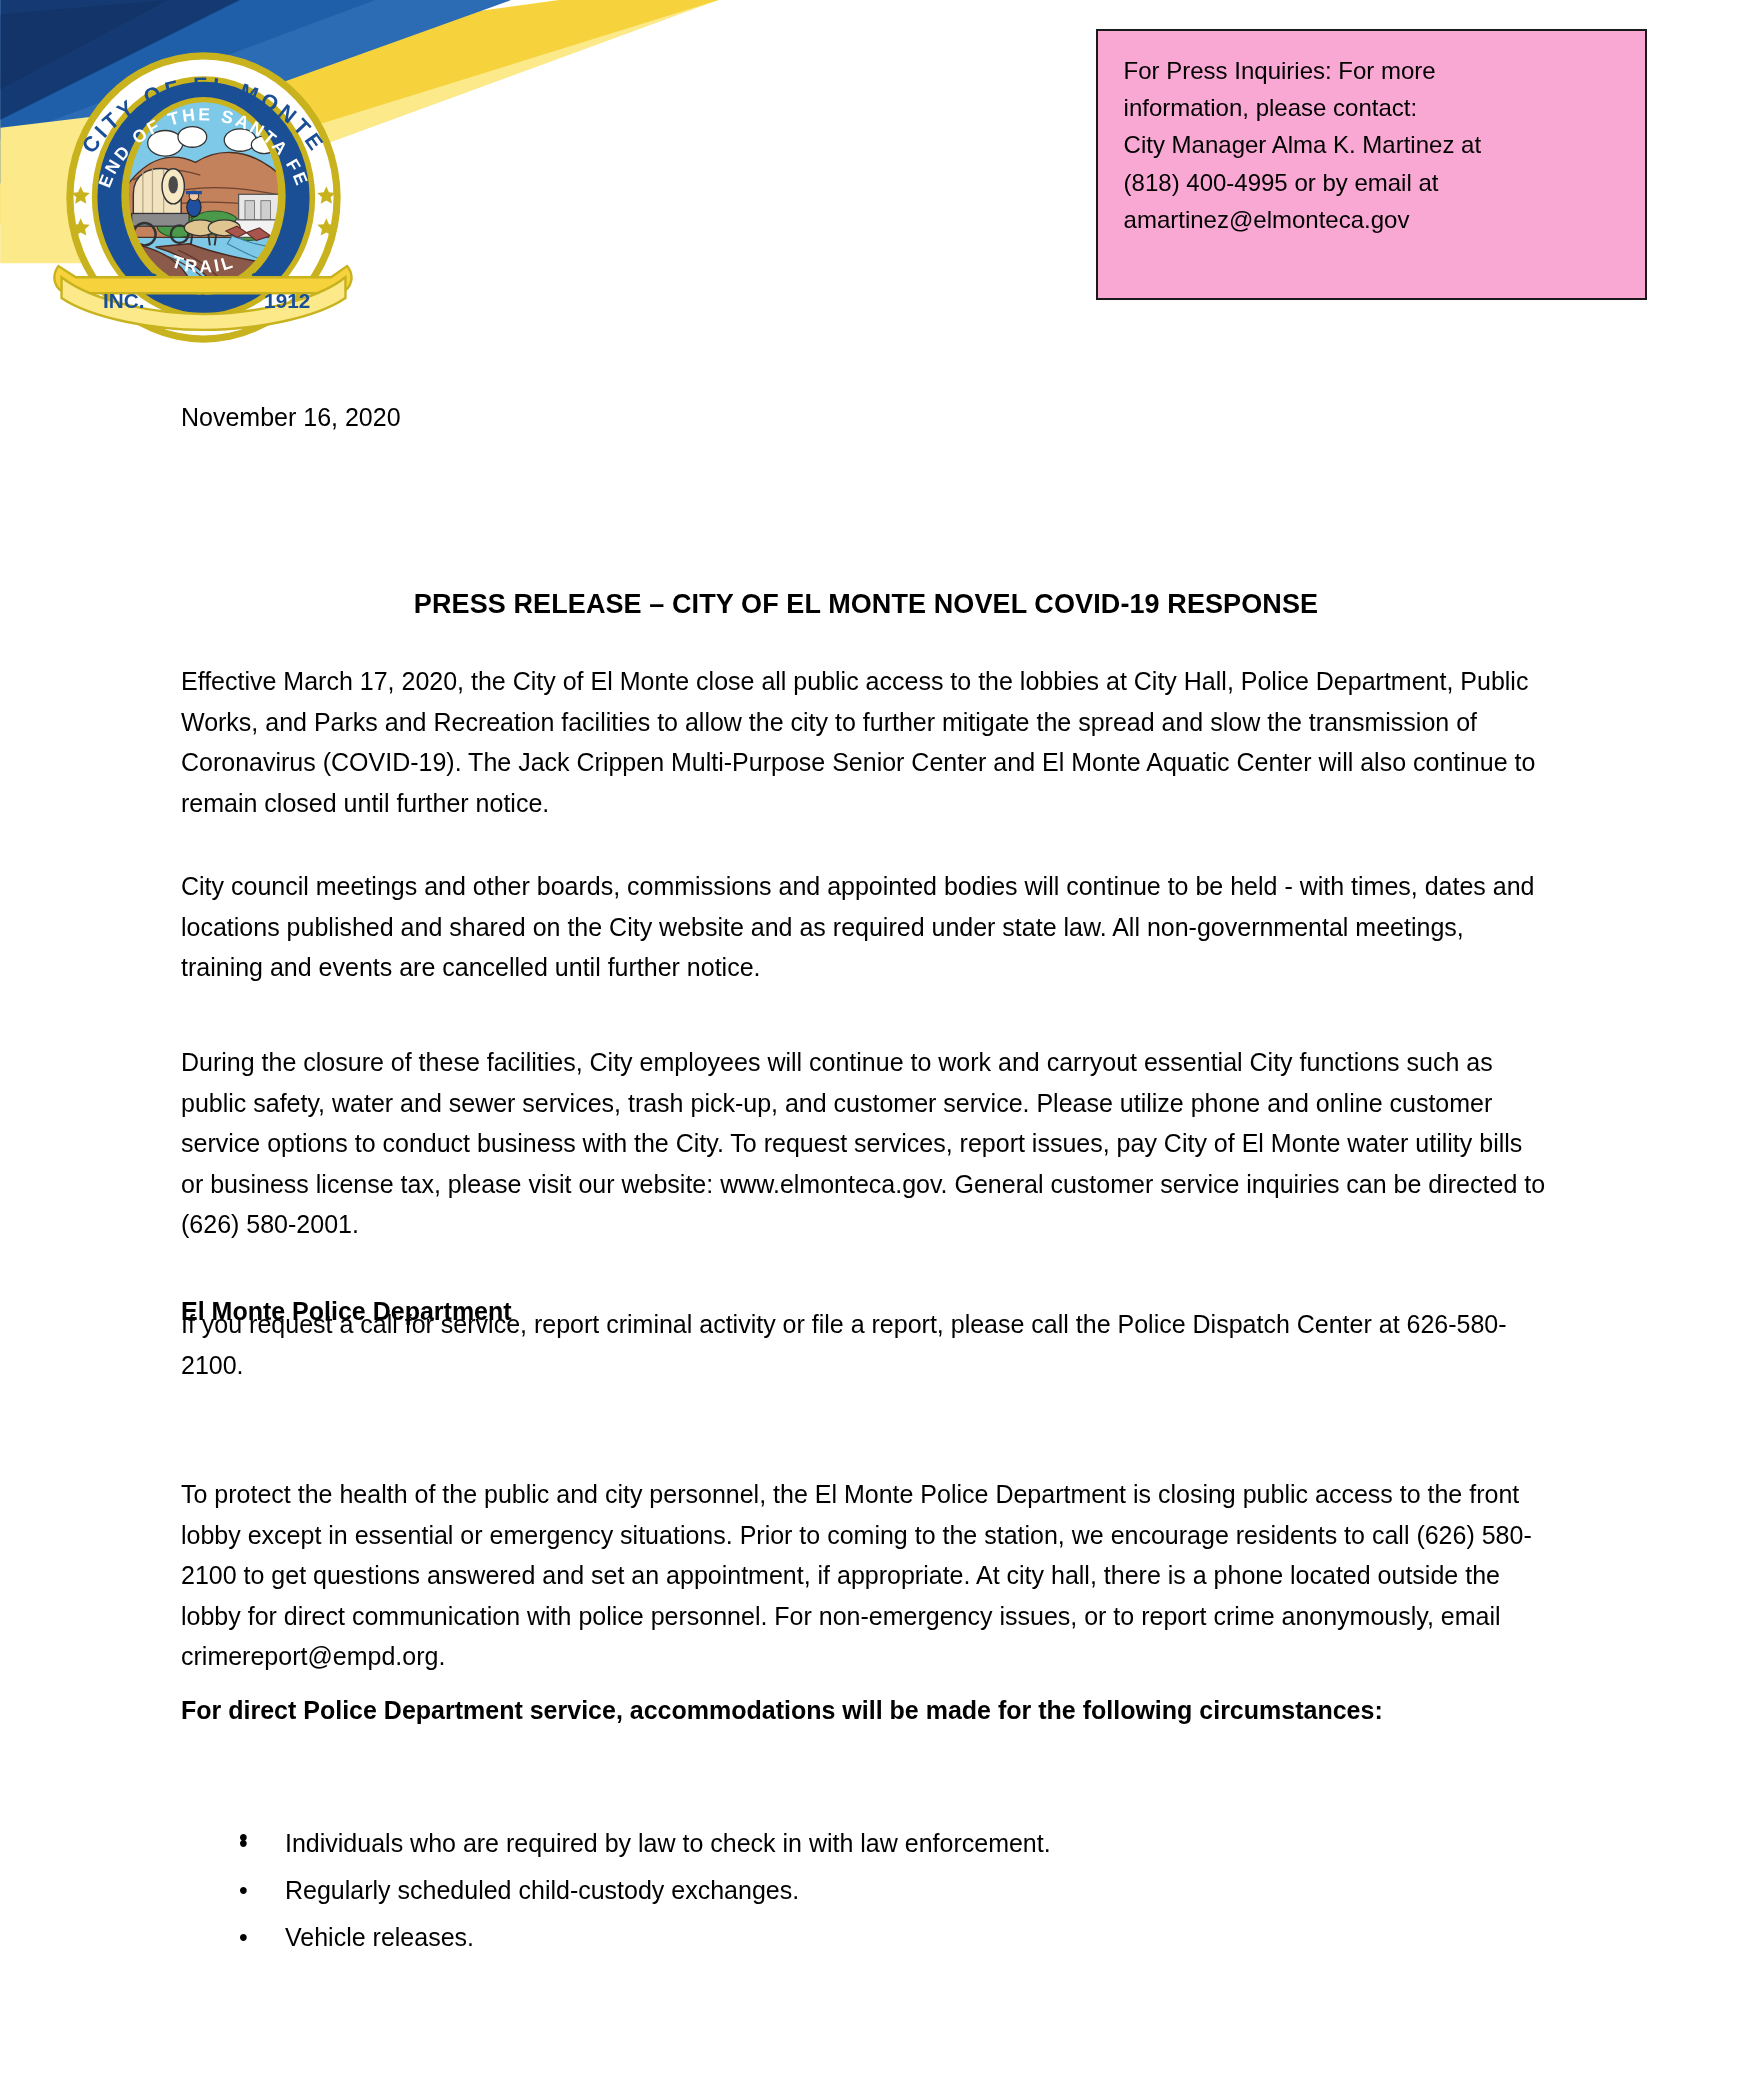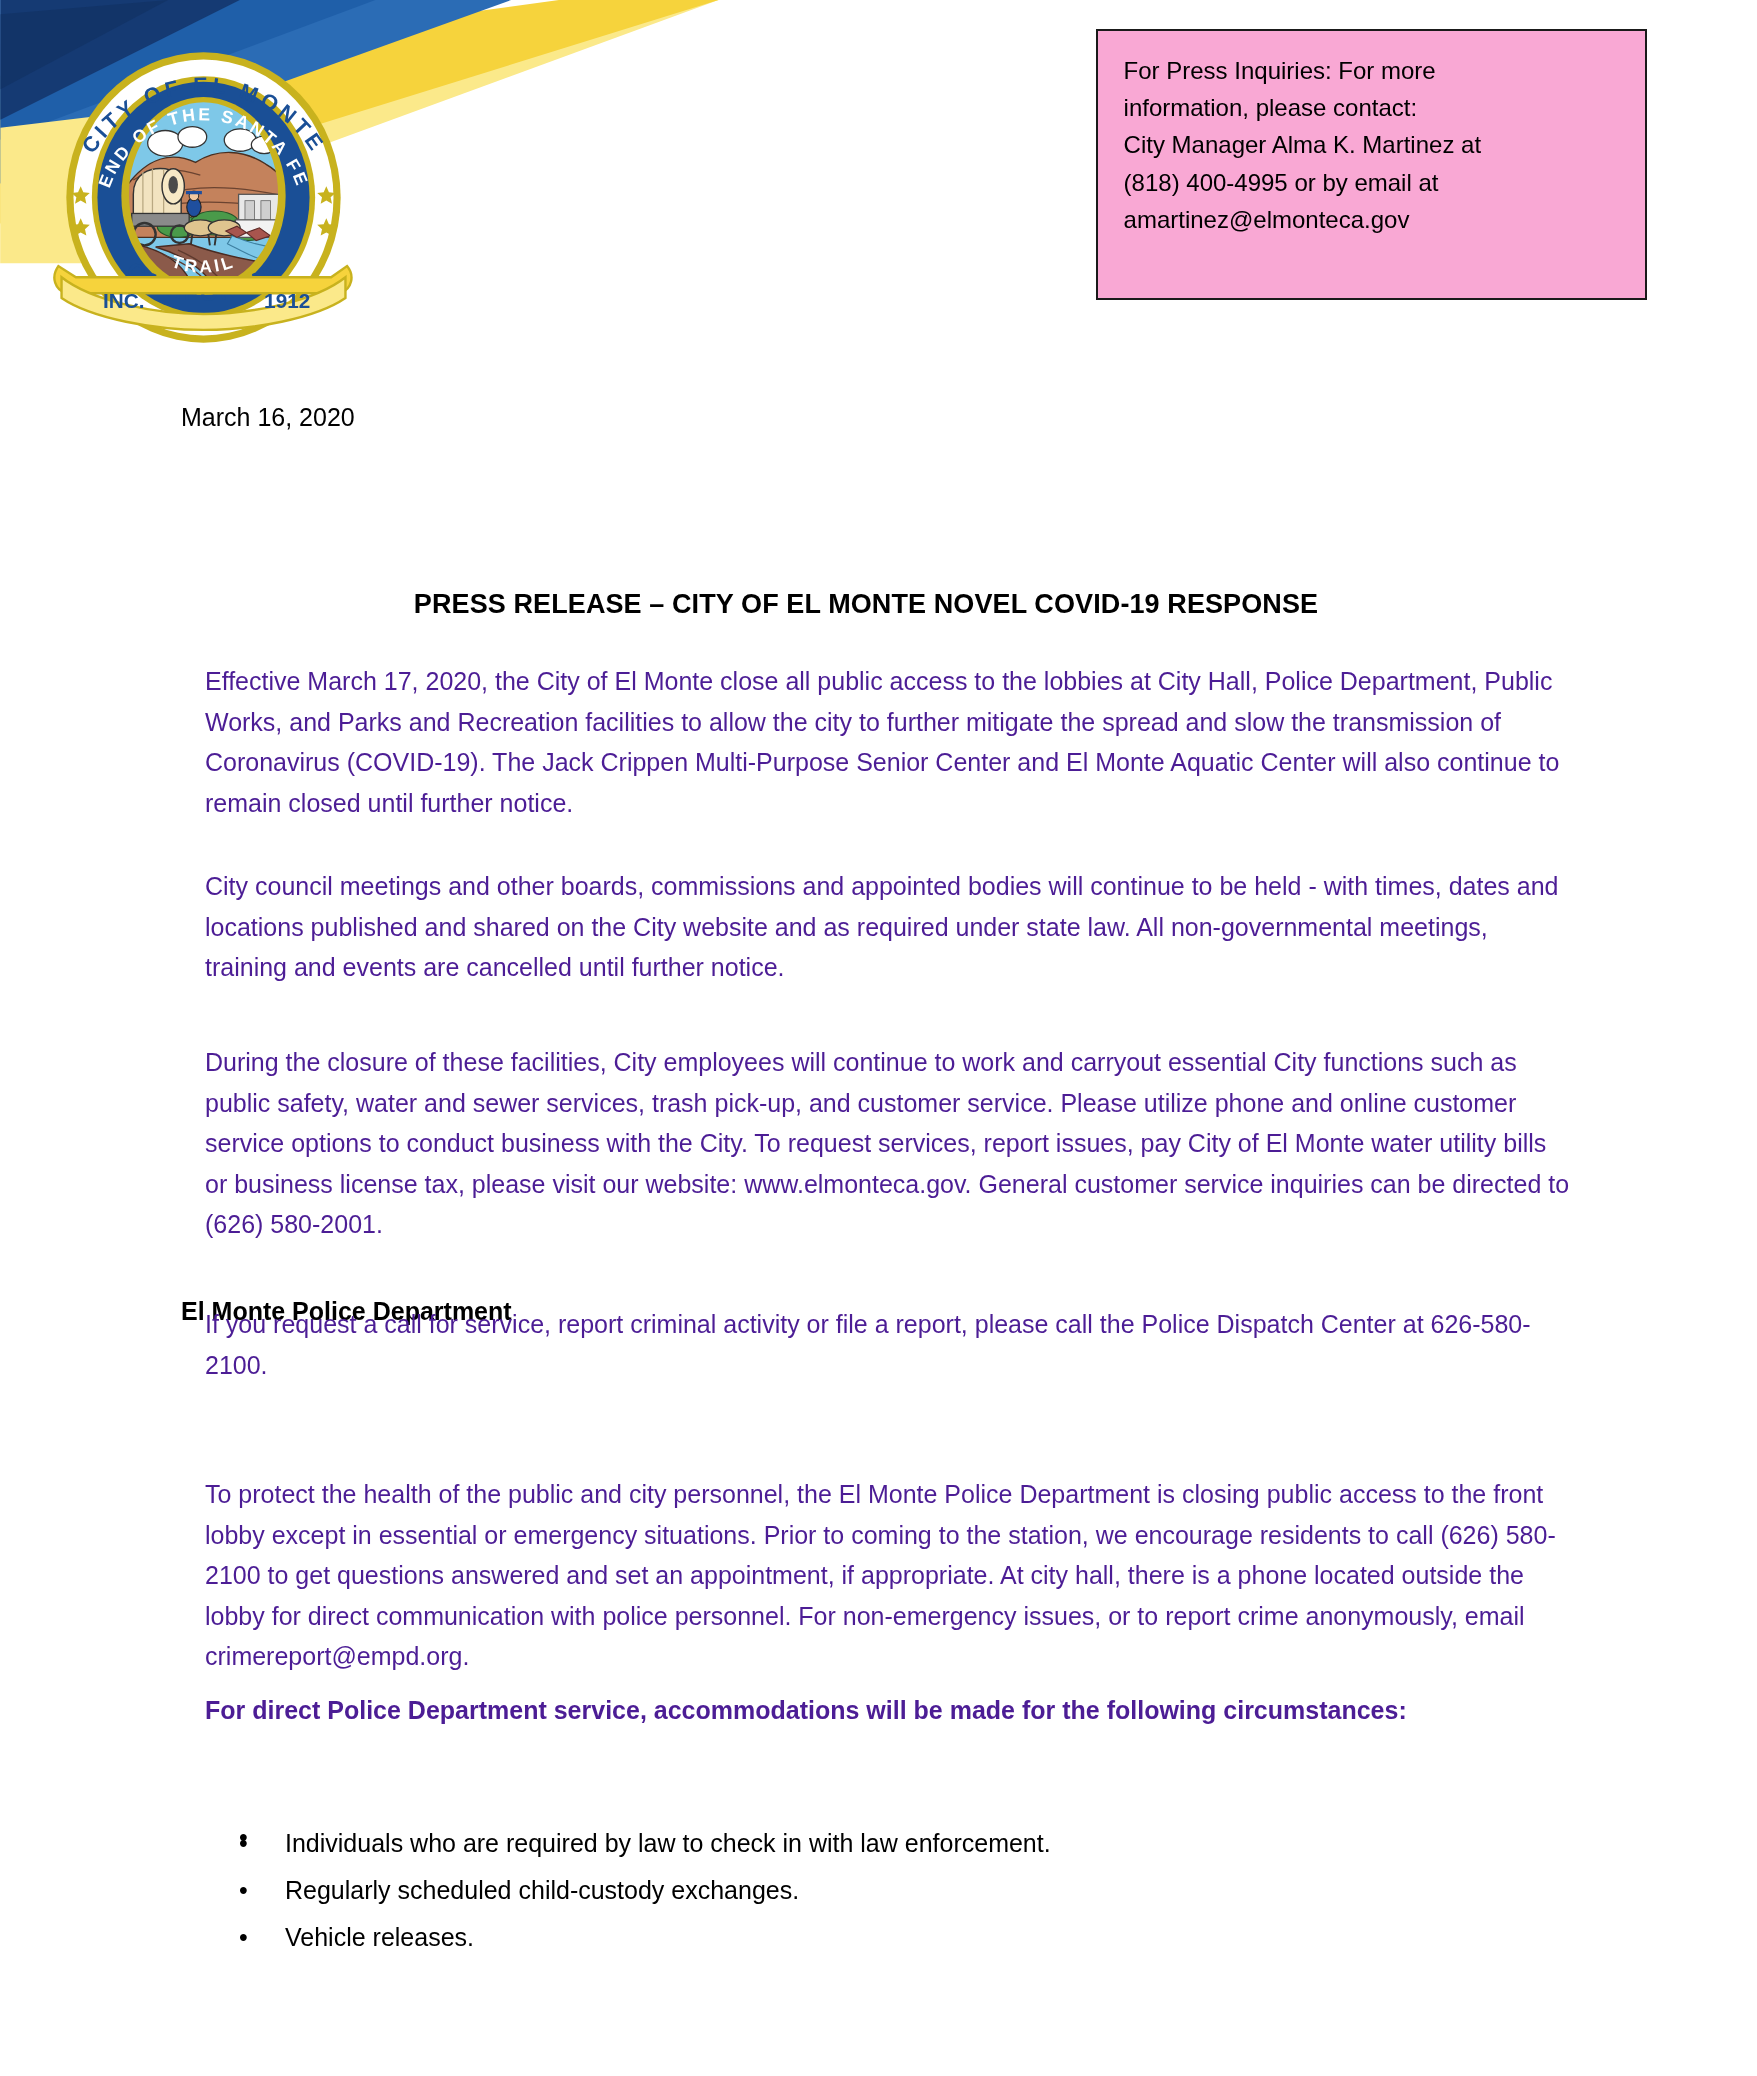"March 16, 2020" div.date-line { text: March -> November }
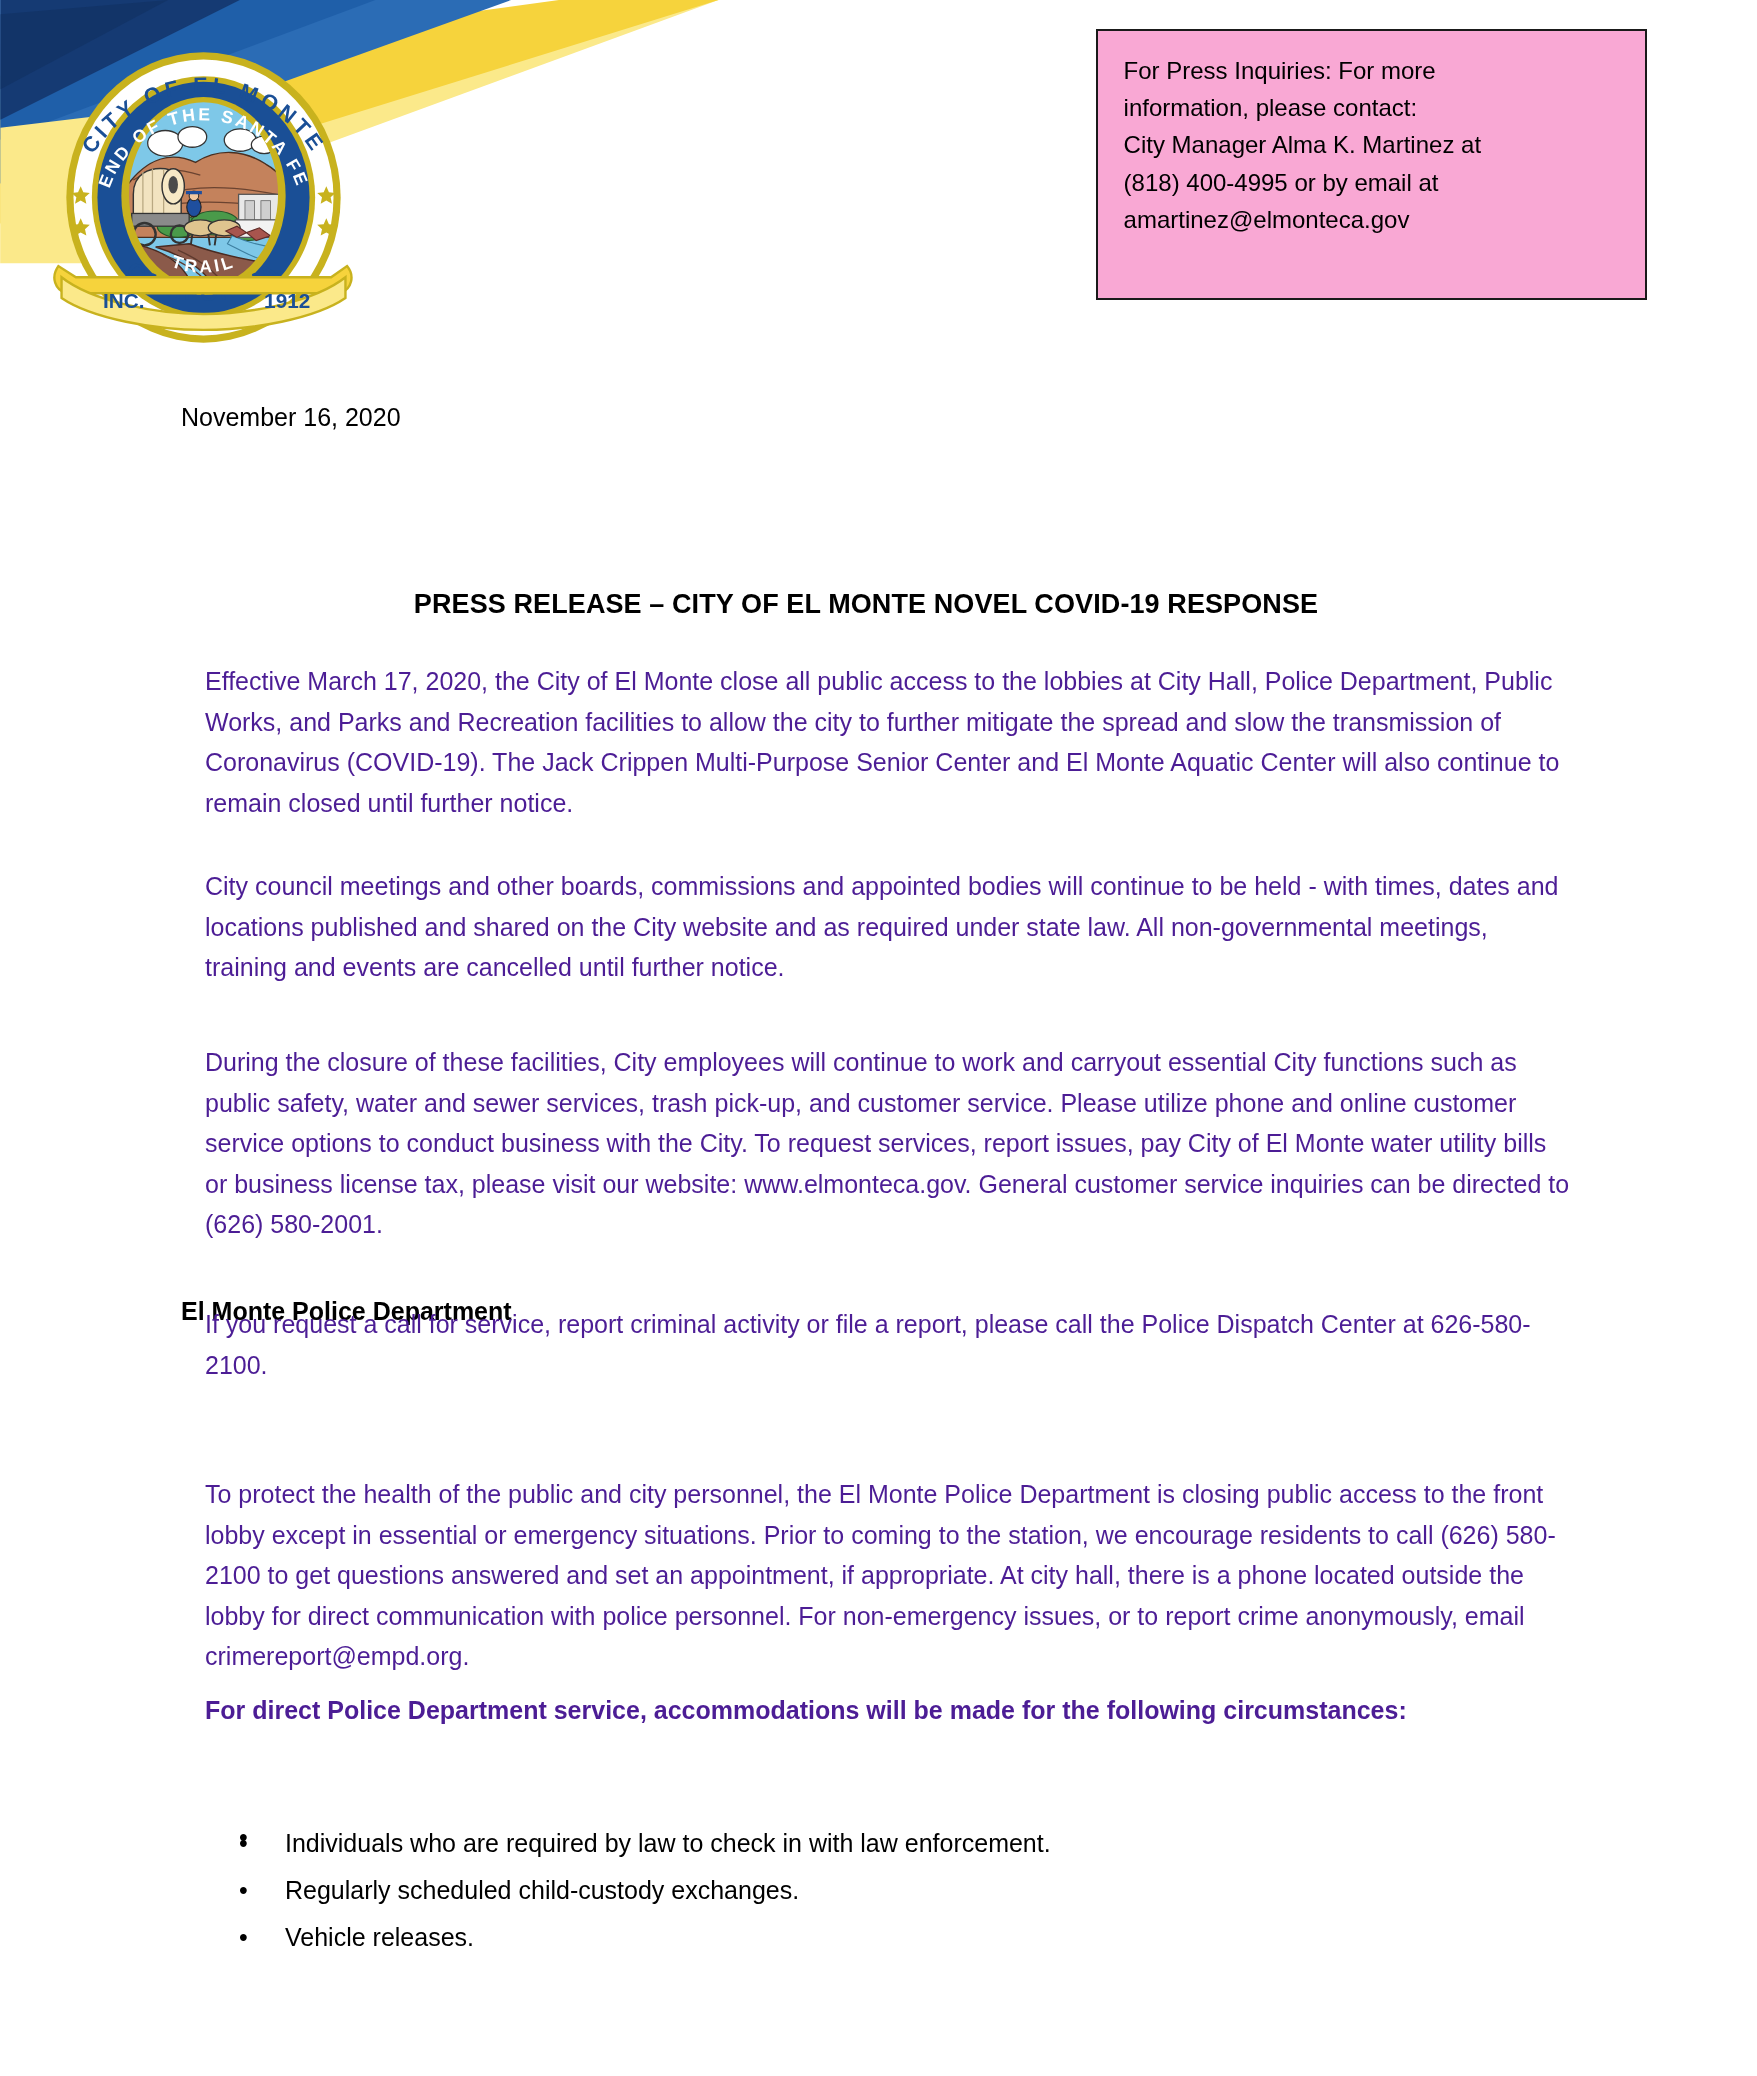"Effective March 17, 2020, the" .para { color: #4c1d95 -> #000000; margin-left: 24px -> none }
